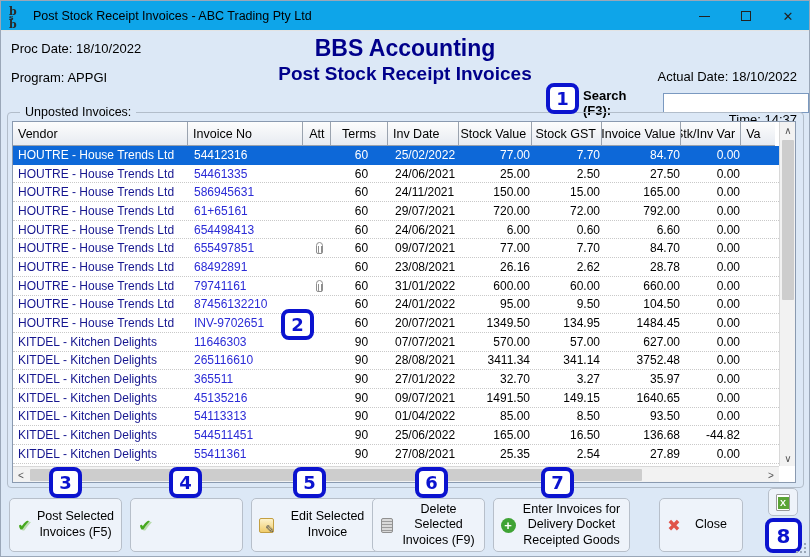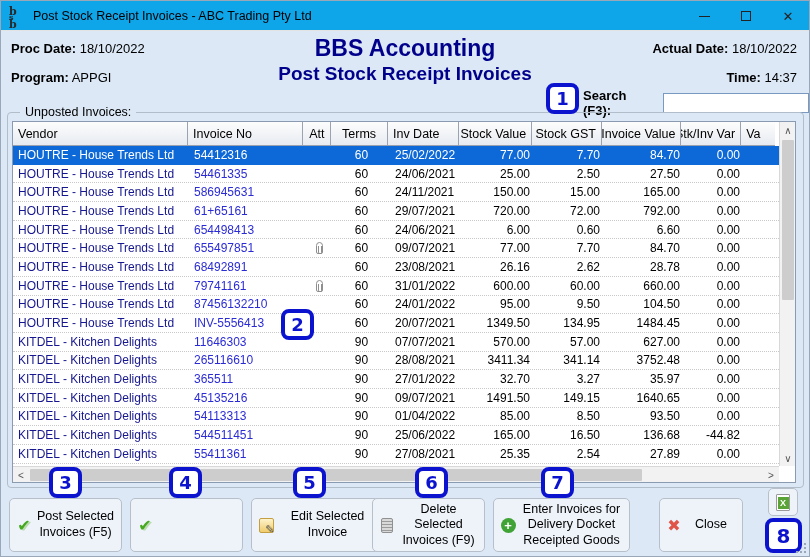"Proc Date:" .lbl { font-weight: bold -> normal }
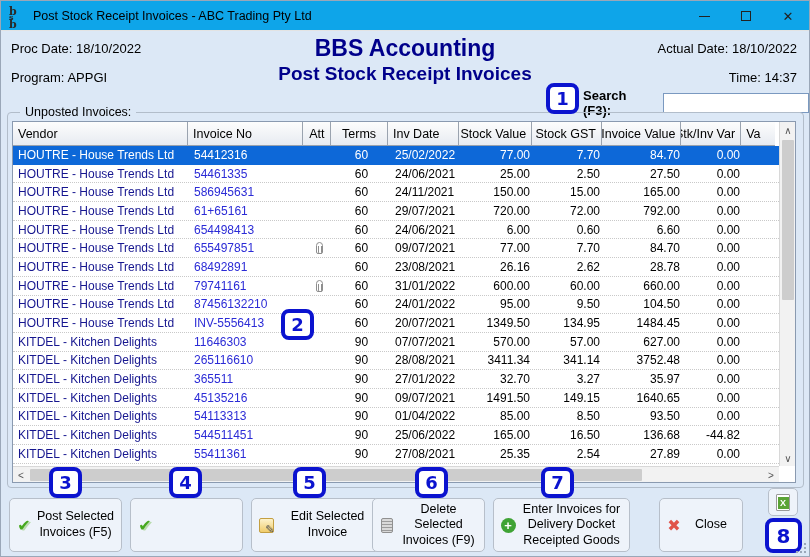"Actual Date: 18/10/2022" .hdr-right .row { margin-top: none -> 28px }
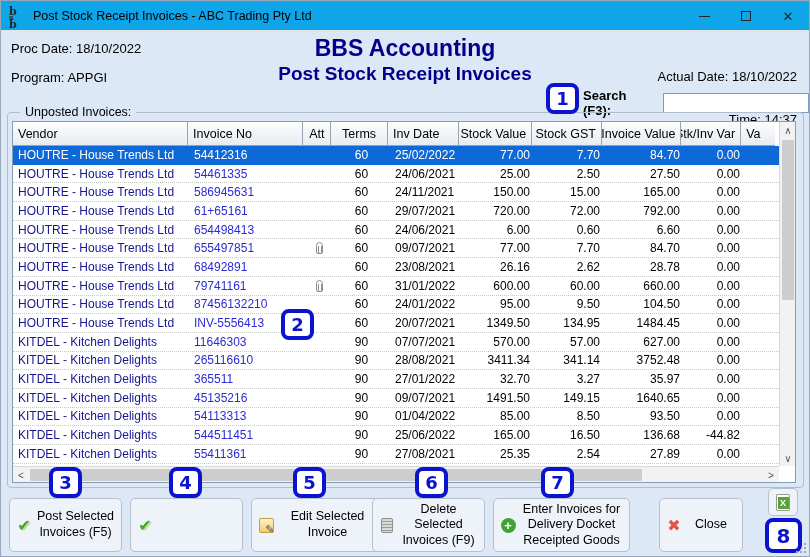"INV-5556413" div.cell { text: INV-5556413 -> INV-9702651 }
